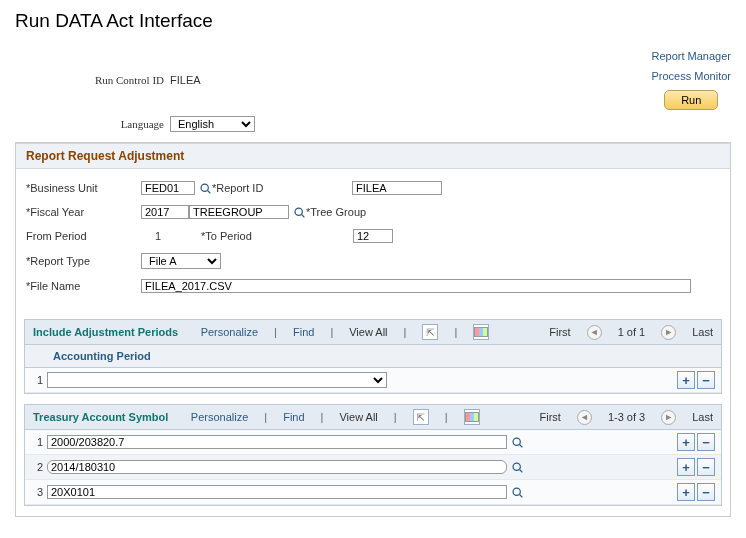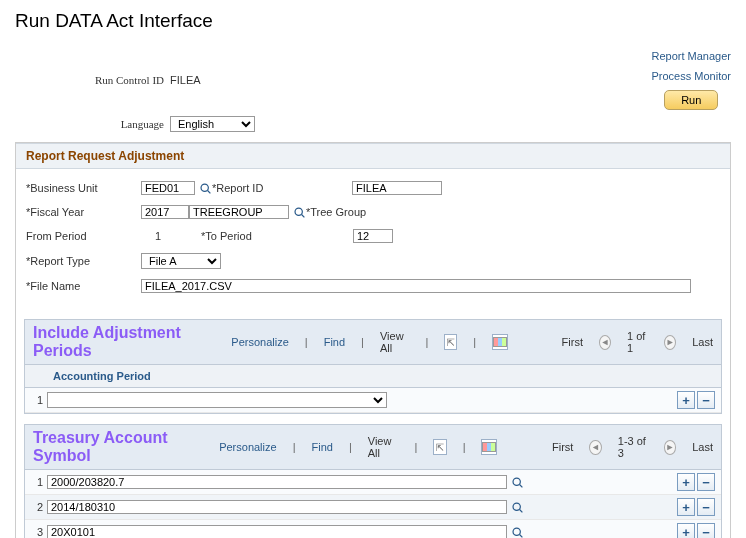"Include Adjustment Periods" .grid-title { color: #8b5cf6 -> #0f766e; font-size: 16px -> 11px }
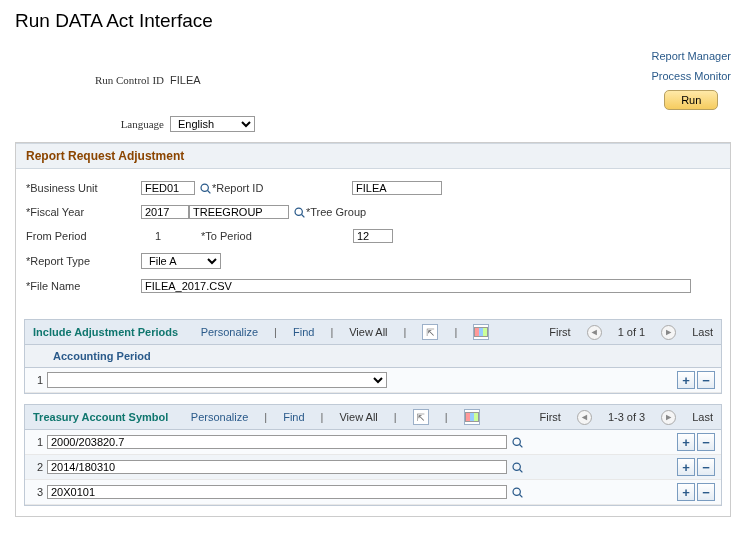"2014/180310" input { border-radius: none -> 6px }
